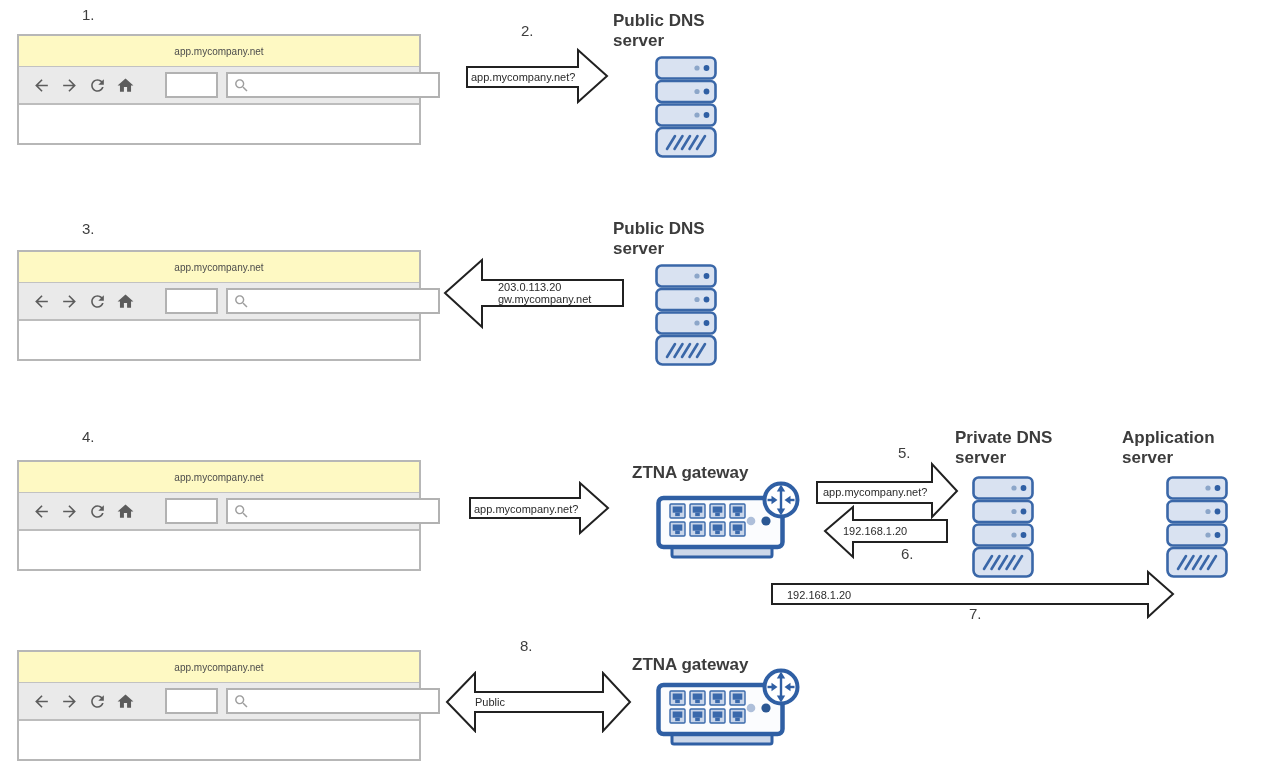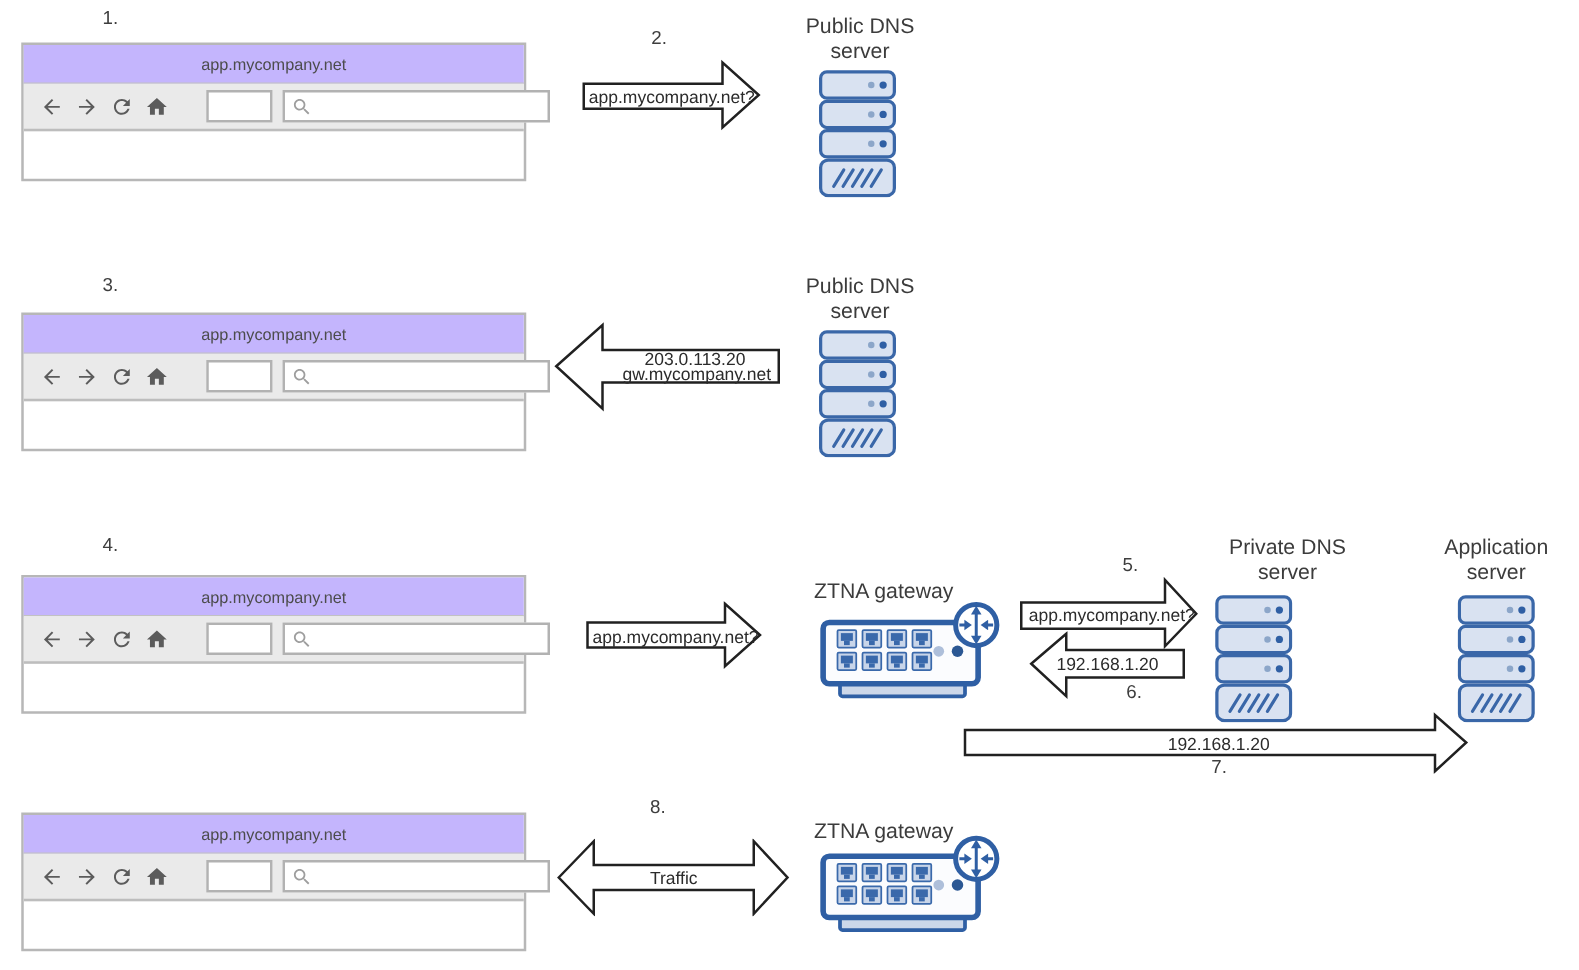"Public DNS" .node-label { font-weight: none -> bold; text-align: center -> left }
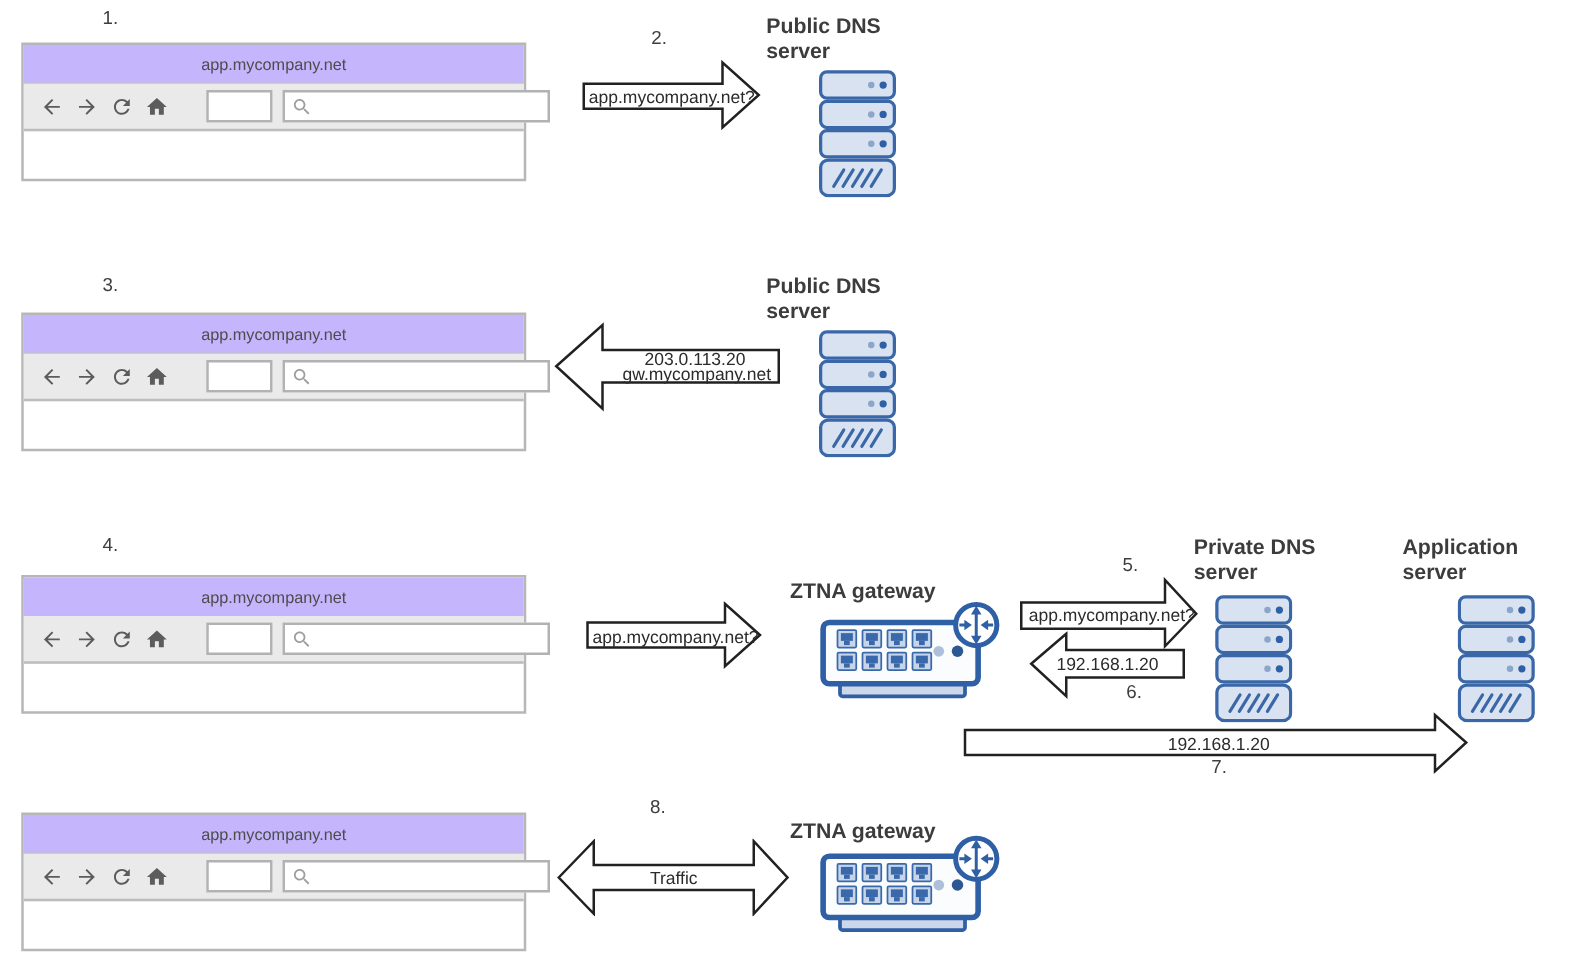"app.mycompany.net" .bw-title { background: #c4b5fd -> #fef9c3; font-size: 13px -> 10px }
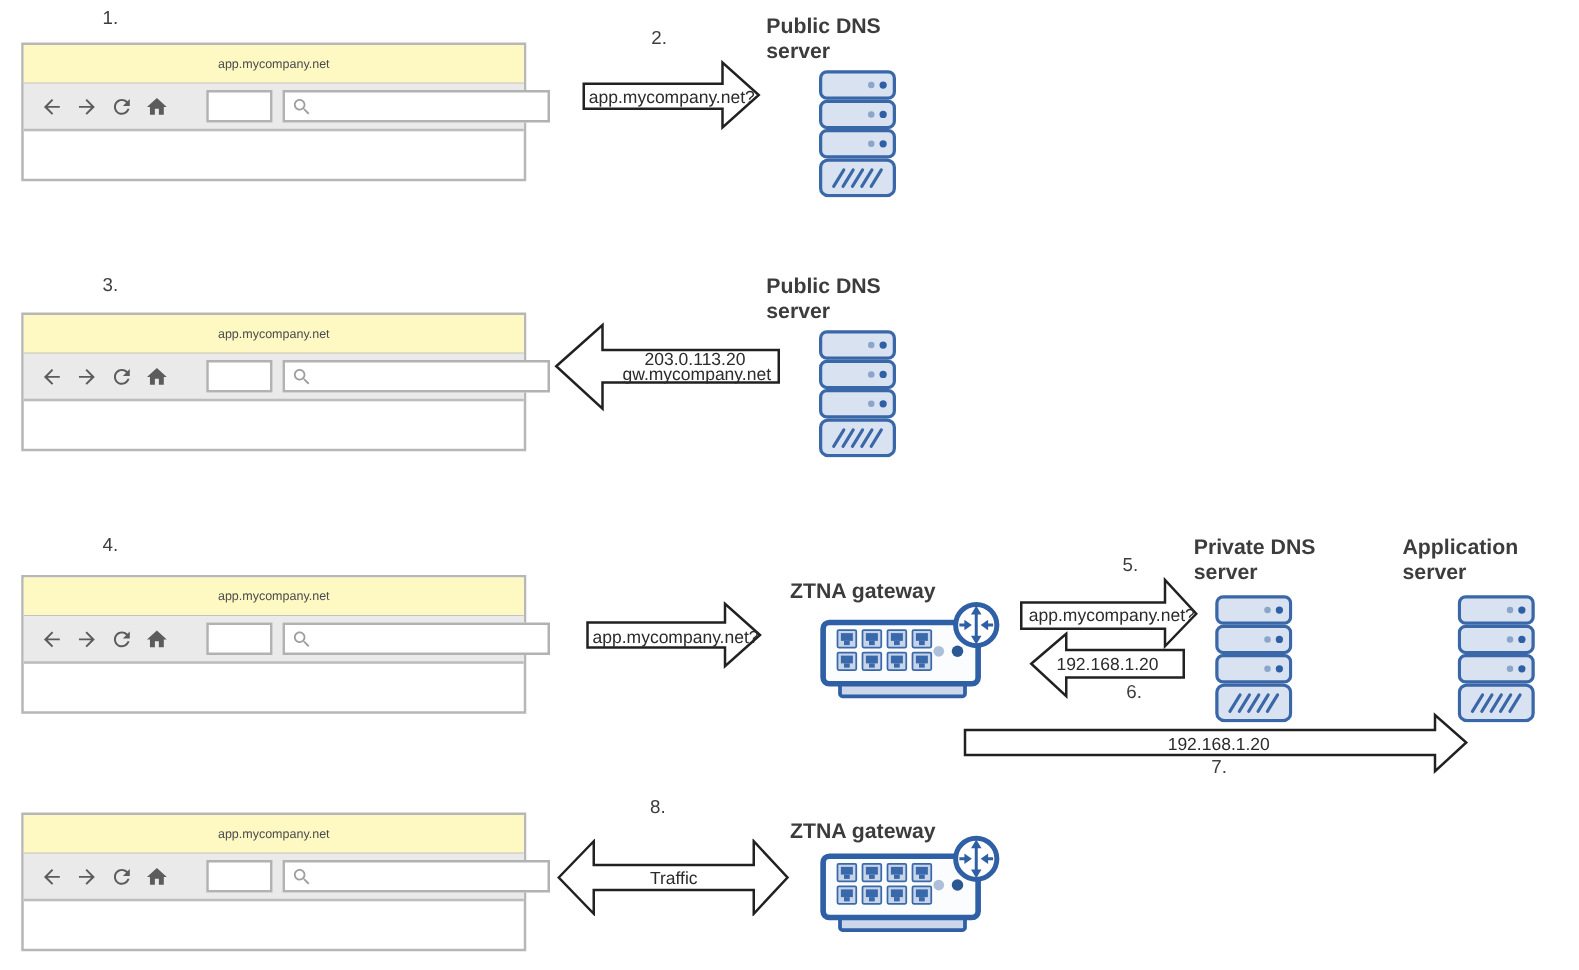"app.mycompany.net?" .arrow-label { font-size: 14px -> 11px; text-align: center -> left }
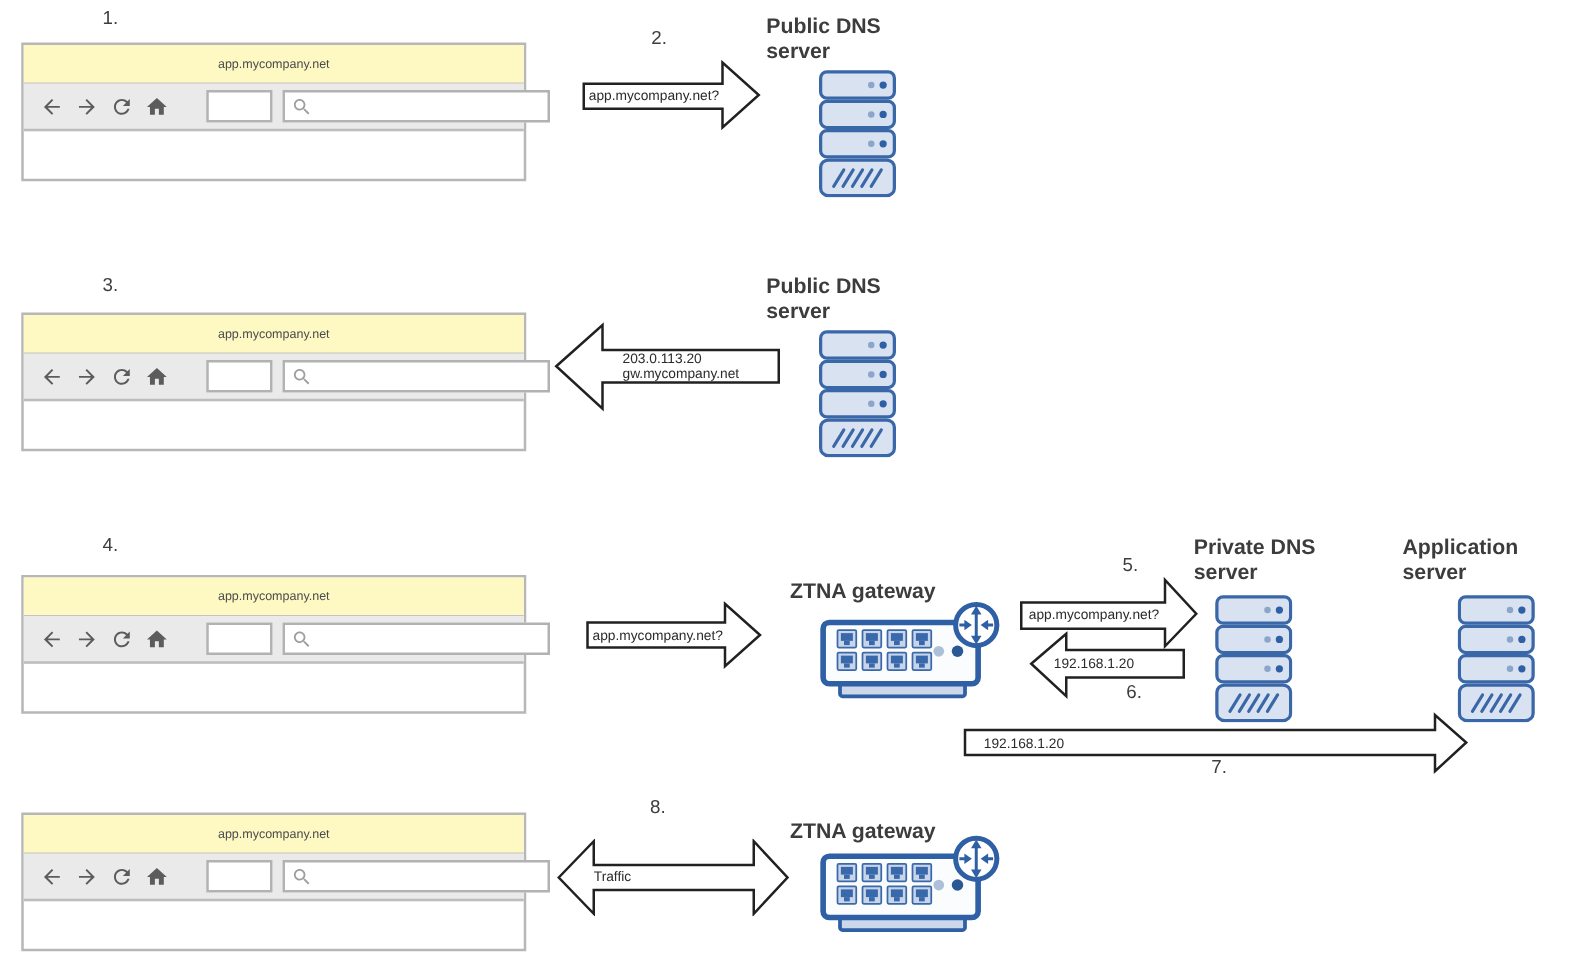"Traffic" div.arrow-label { text: Traffic -> Public }
